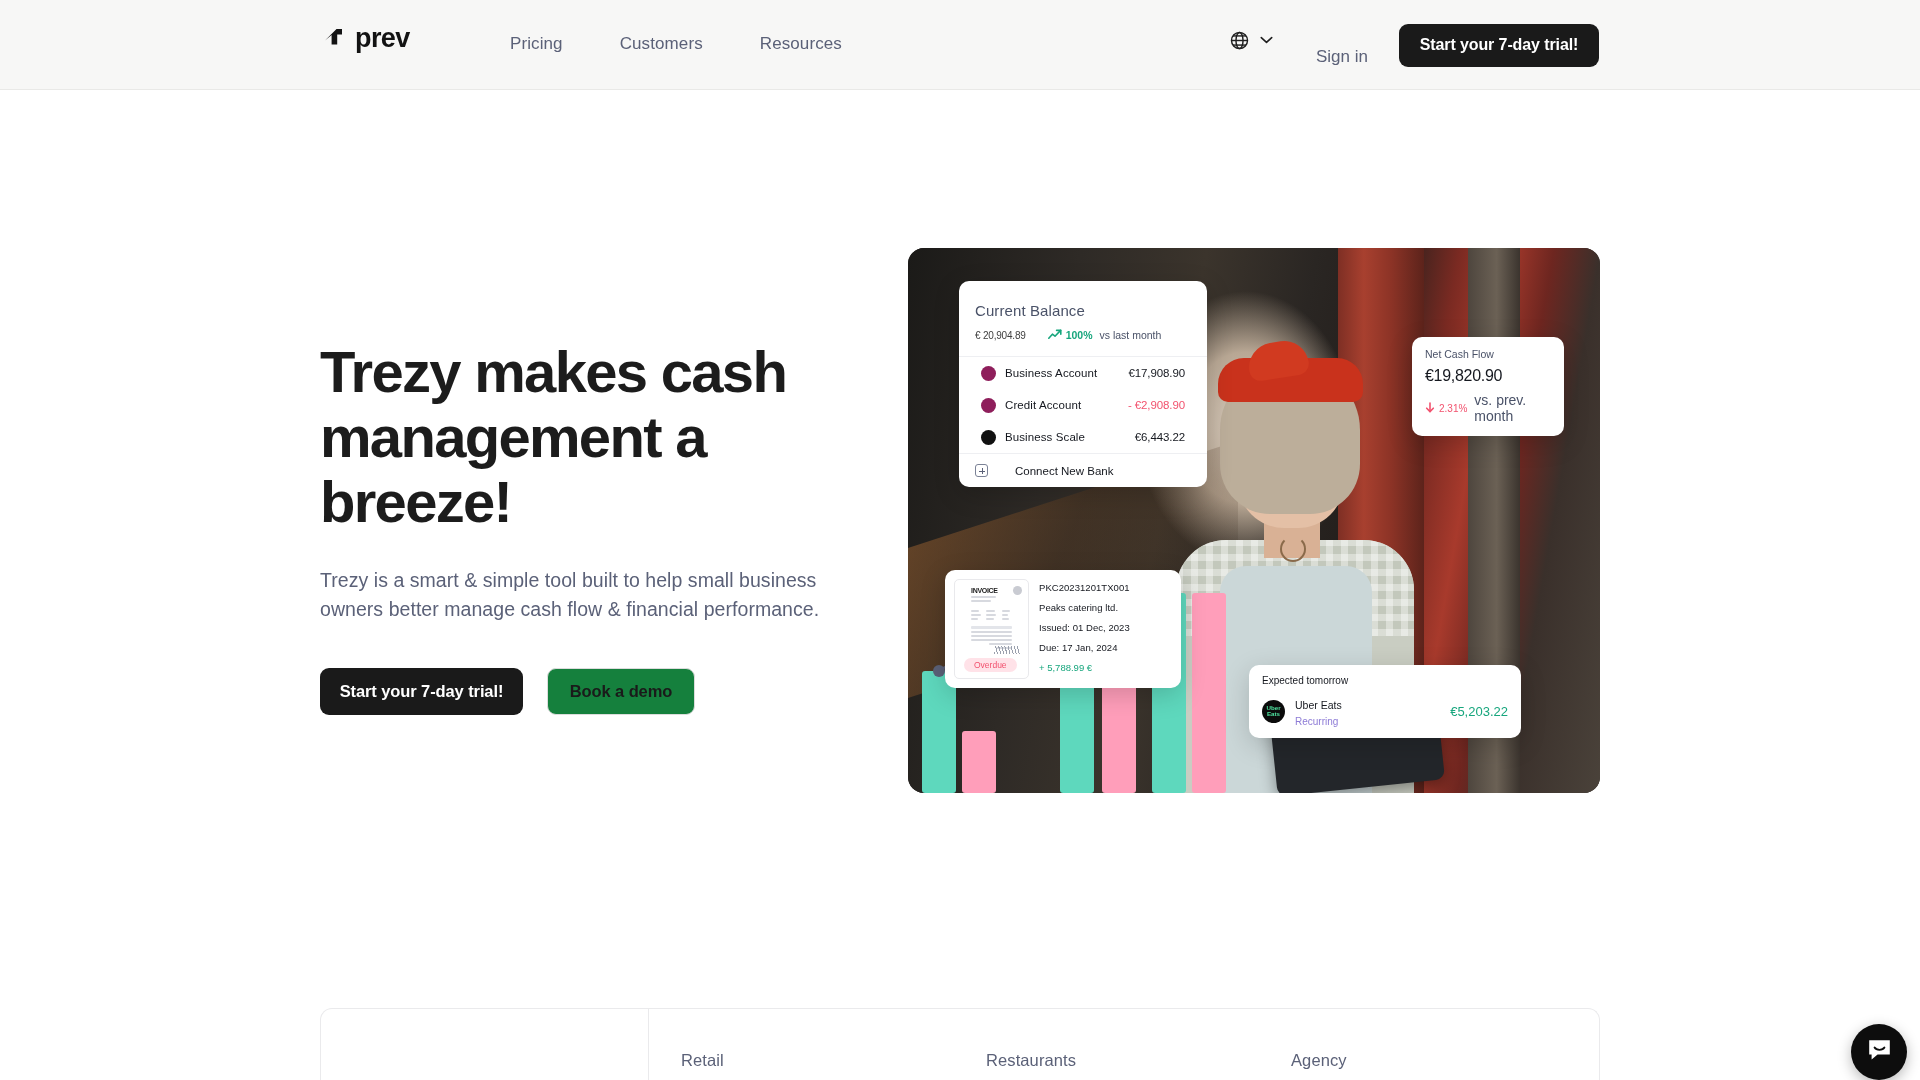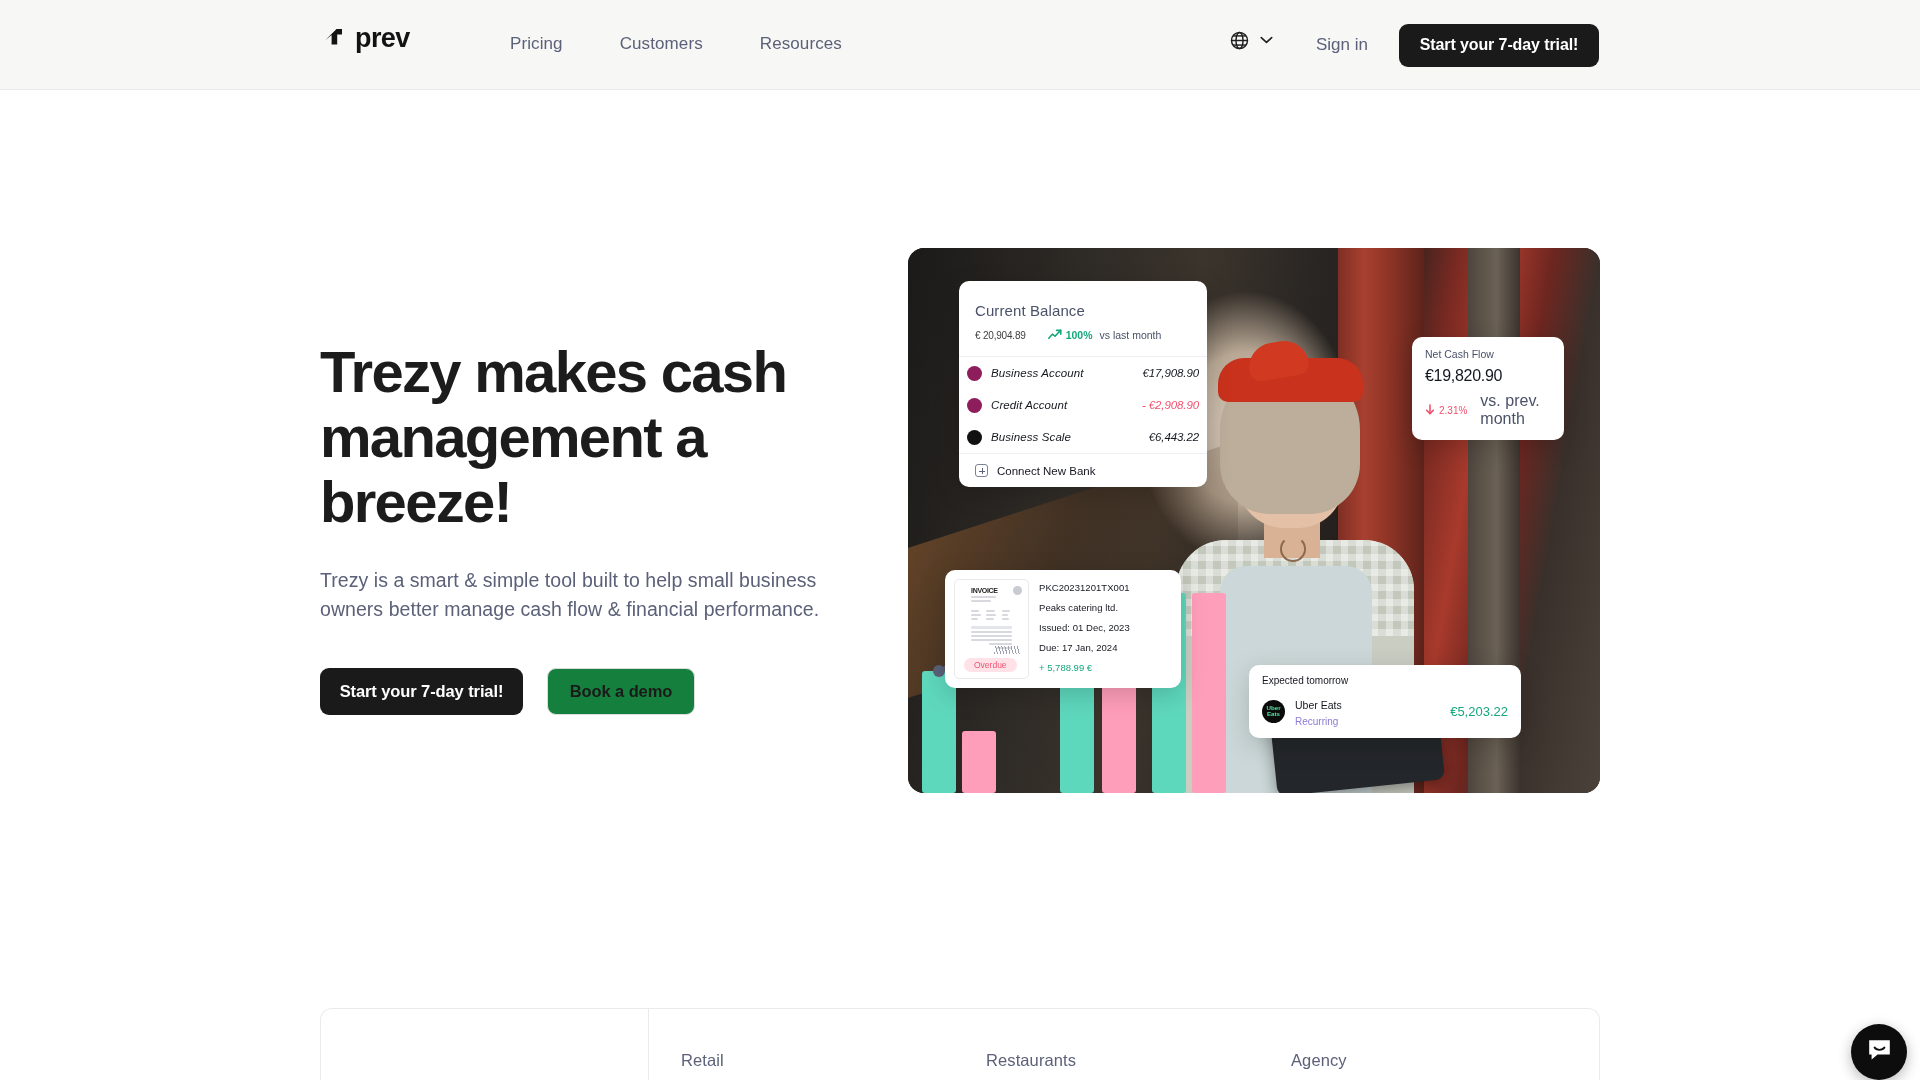"Sign in" .signin { top: 35px -> 47px }
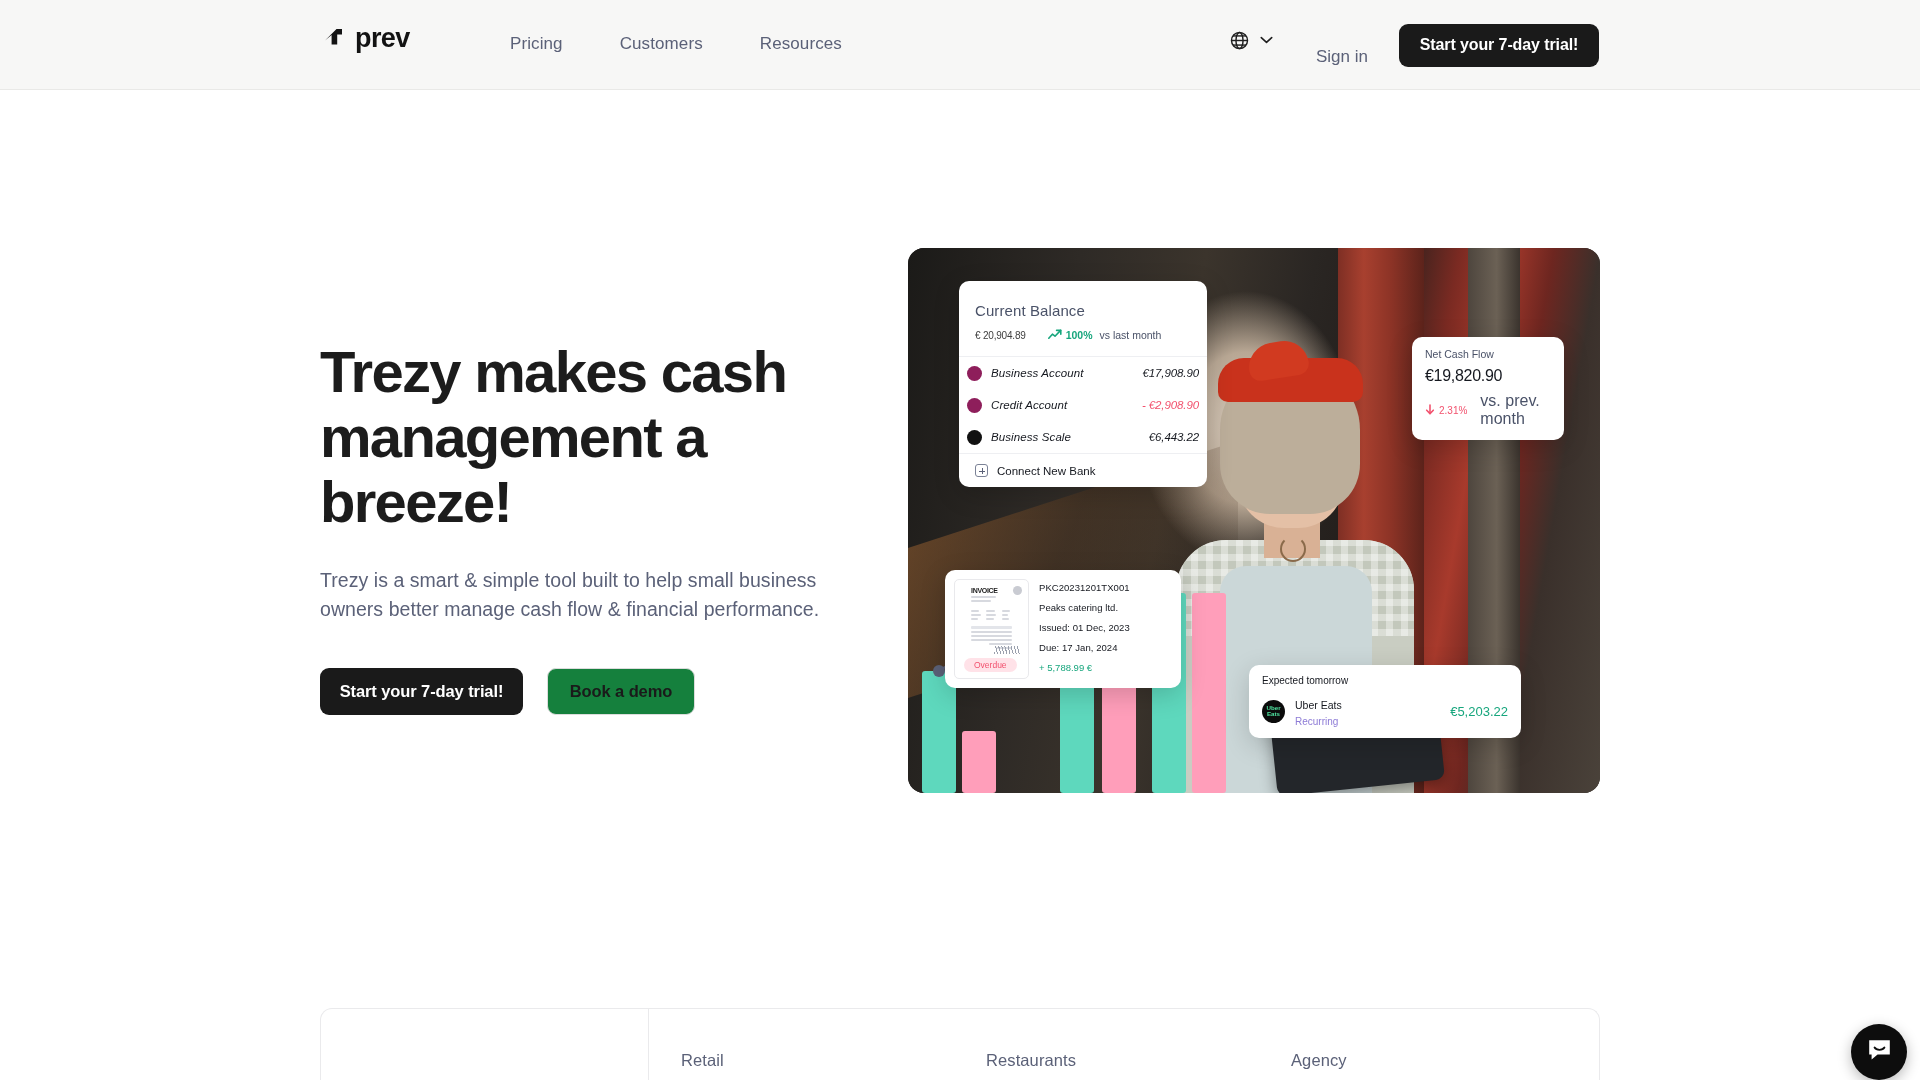"Business Account" .acct-row { font-style: italic -> none; padding: 0 8px -> 0 22px }
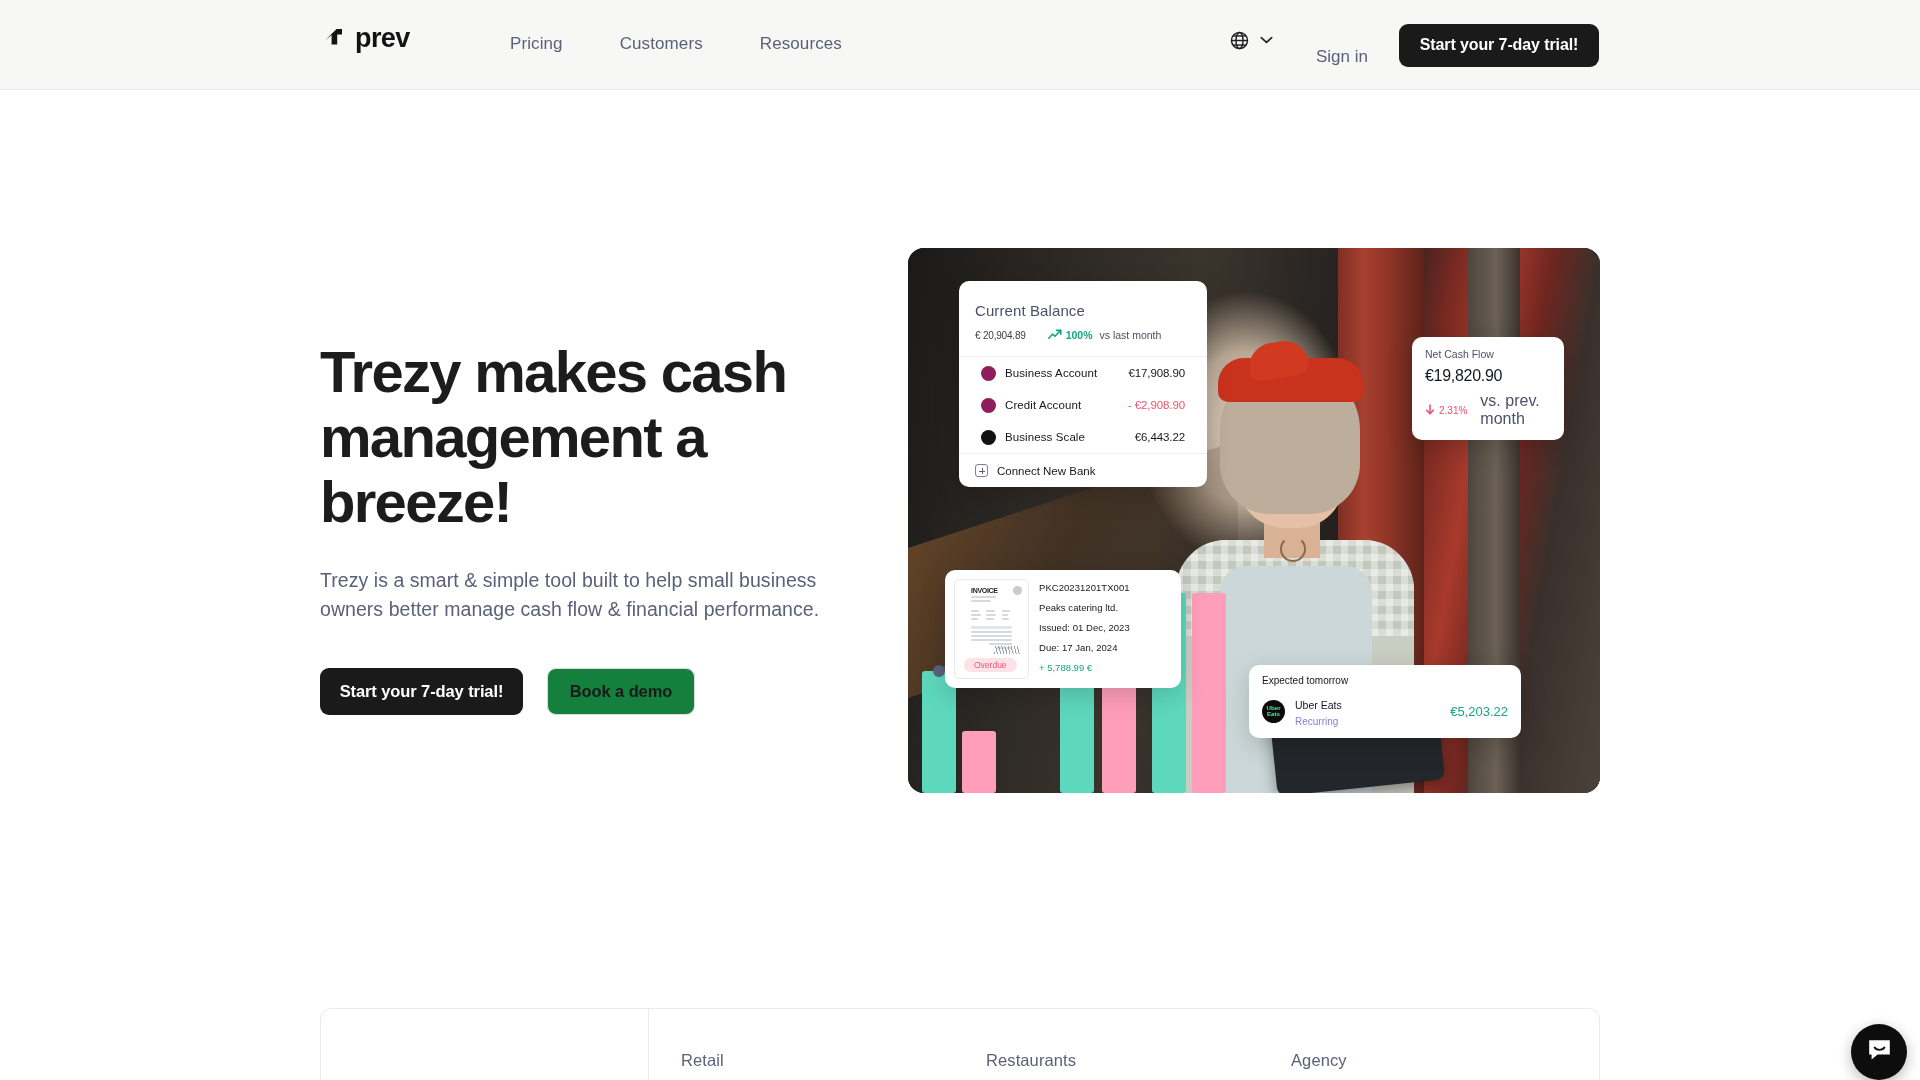"vs. prev. month" .nc-note { font-size: 16px -> 14px; margin-left: 9px -> 3px }
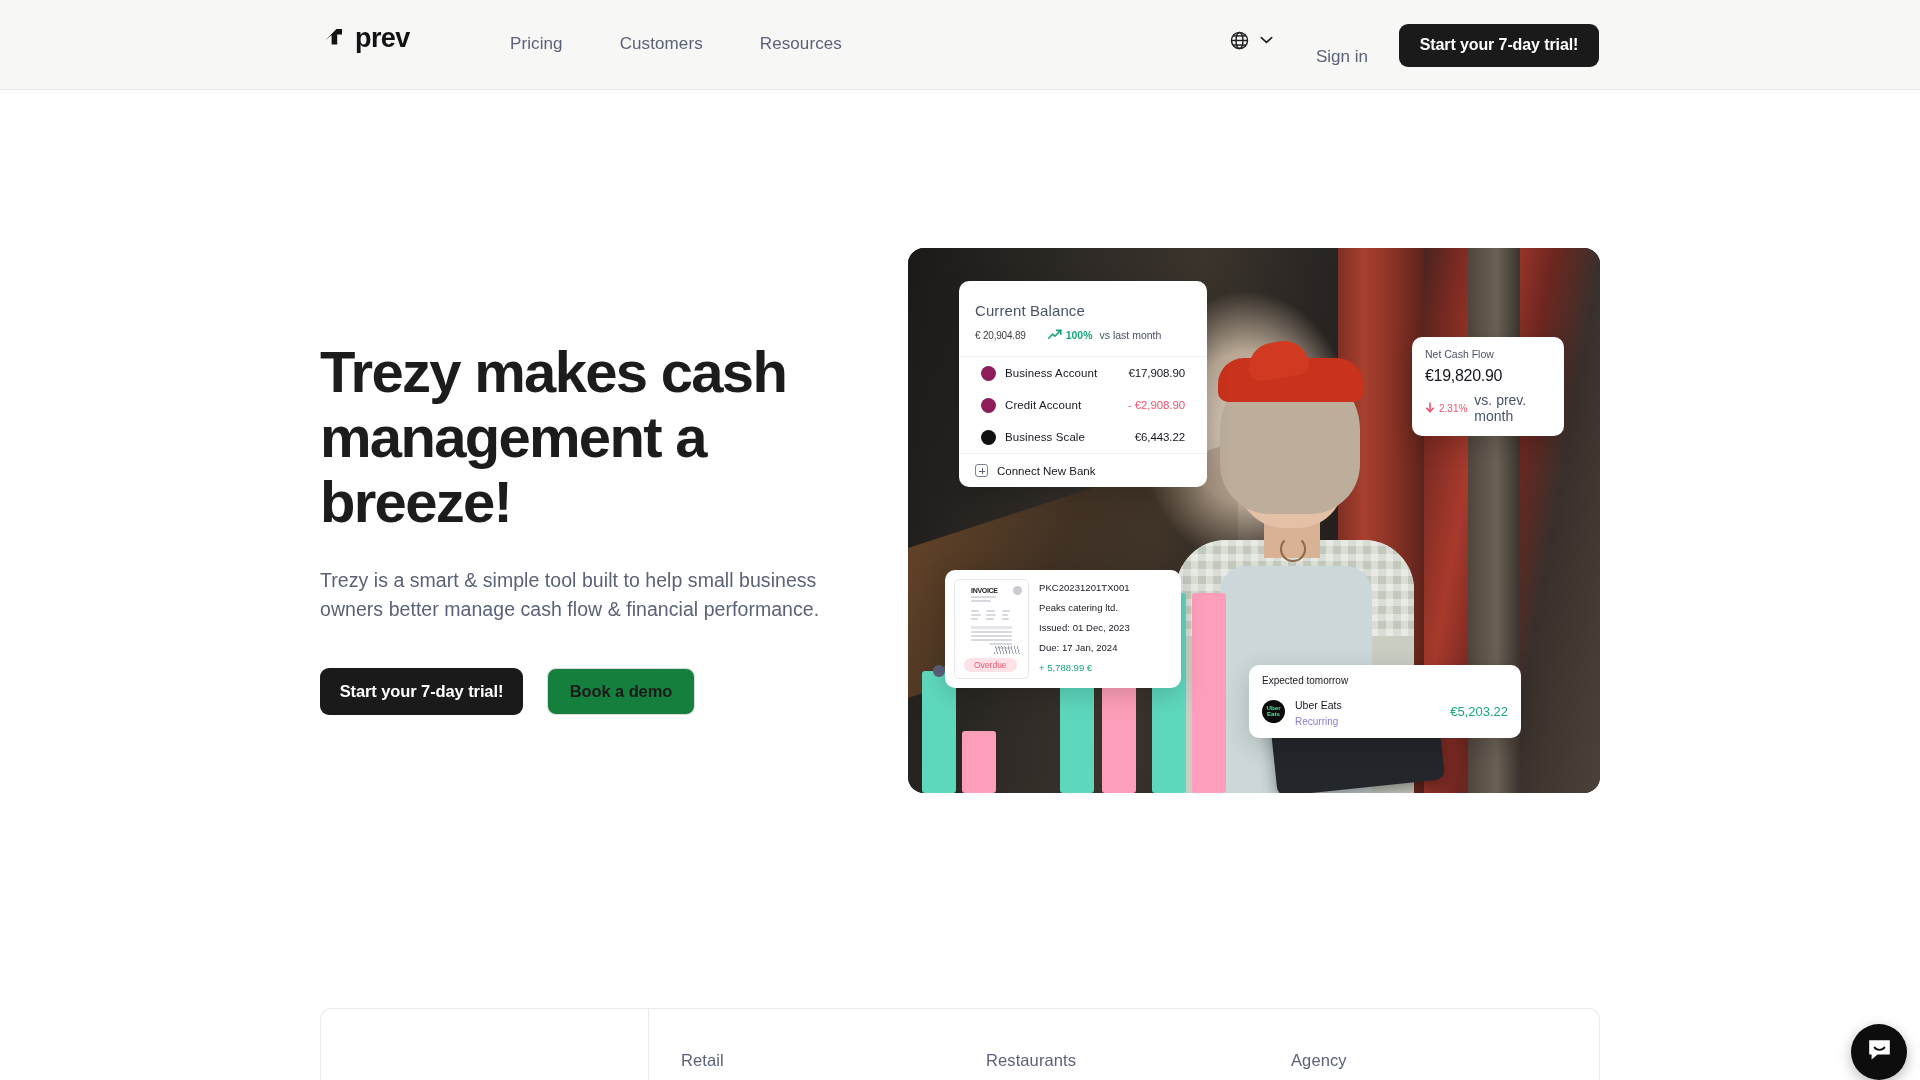"Connect New Bank" .connect-label { margin-left: 9px -> 27px }
